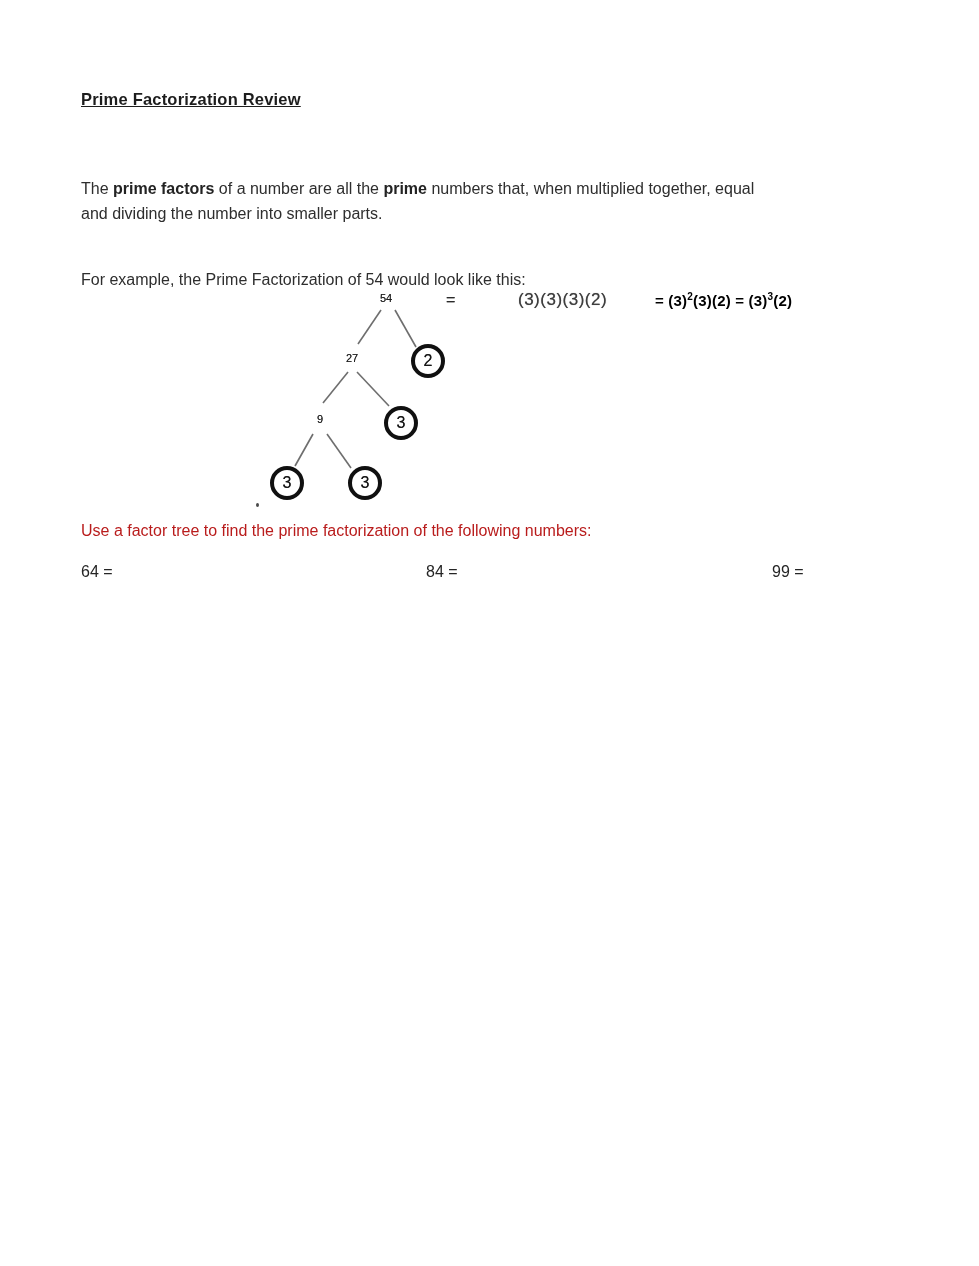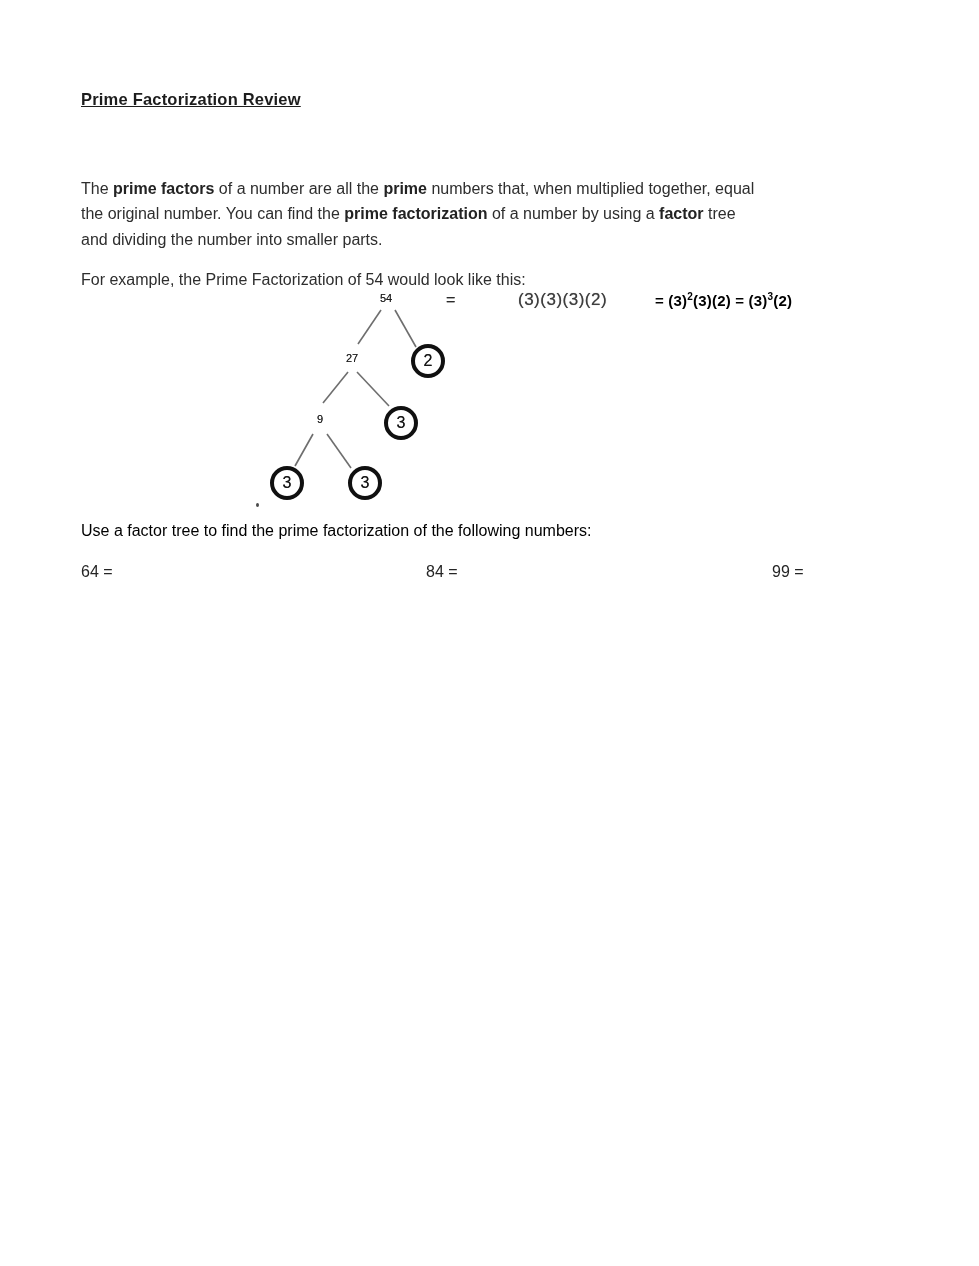"the original number. You can" div { html: <div><span>the original number. You can find the </span><span>prime factorization</span><span> of a number by using a </span><span>factor</span><span> tree</span></div> -> none }
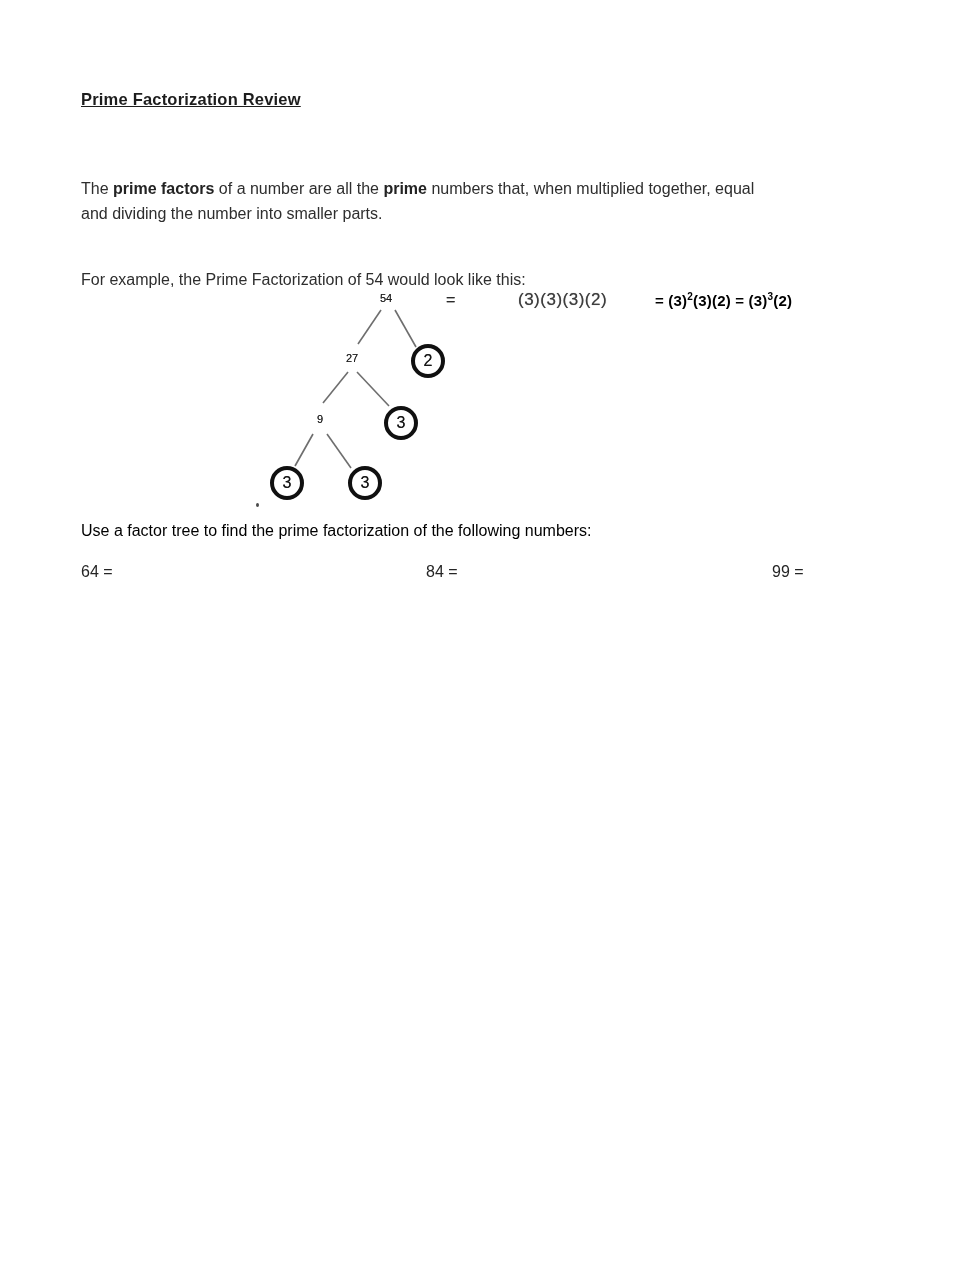"Use a factor tree to" .instruction { color: #000000 -> #b91c1c }
